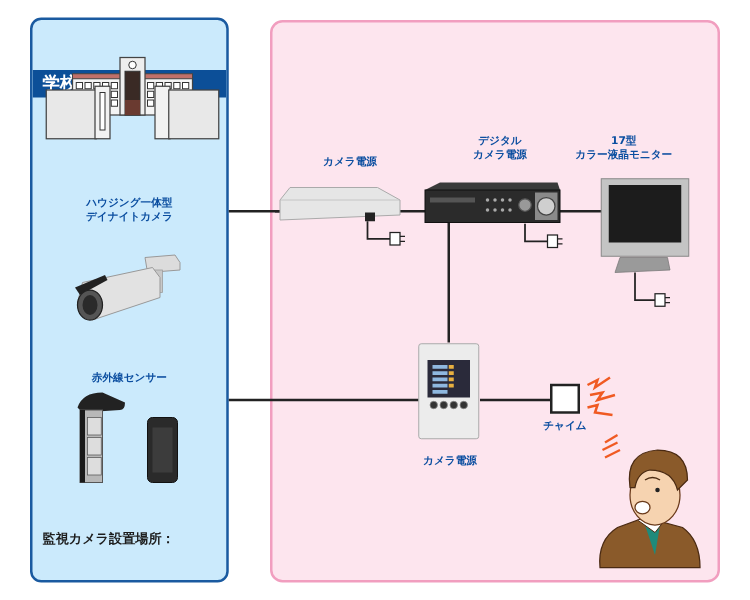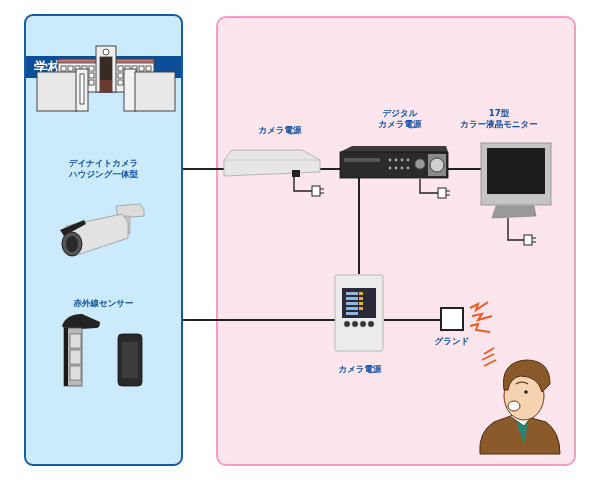"デイナイトカメラ" div { order: before "ハウジング一体型" -> after "ハウジング一体型" }
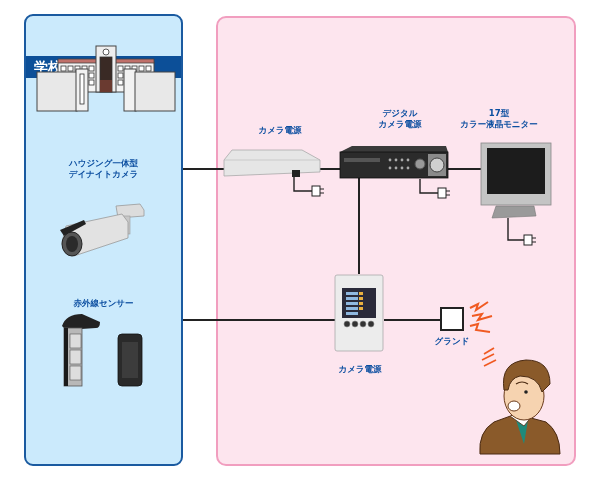"グランド" div.label { text: グランド -> チャイム }
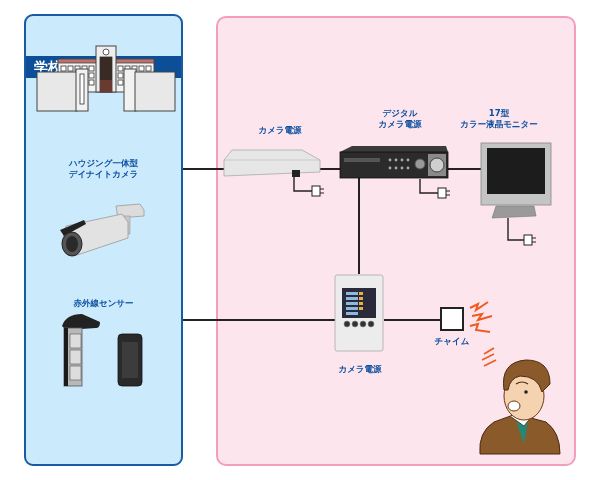"監視カメラ設置場所：" div.label-dark { html: none -> <div>監視カメラ設置場所：</div> }
